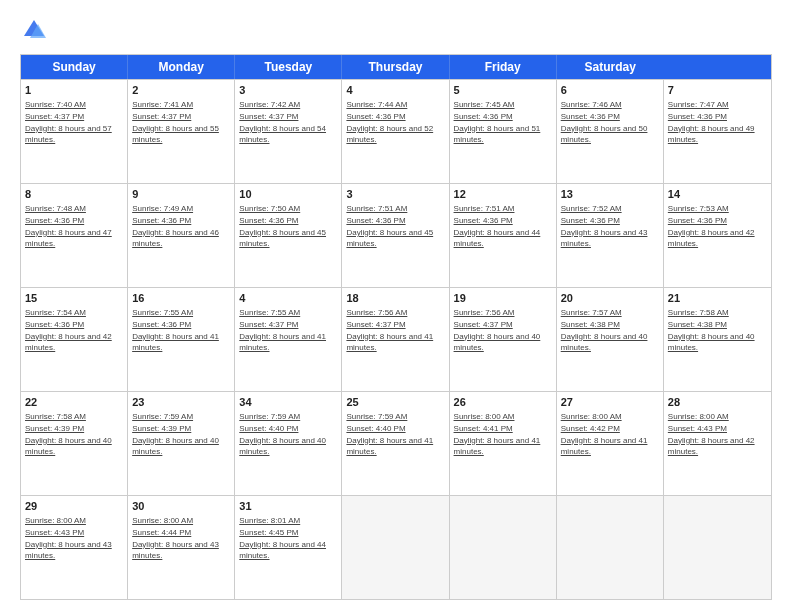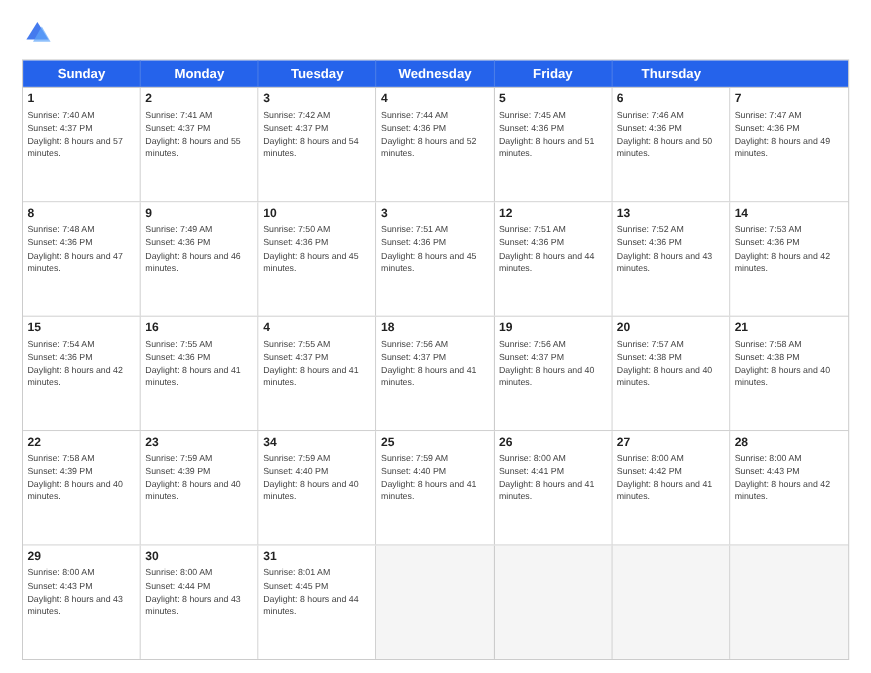"Wednesday" div.cal-header-cell { html: <div>Wednesday</div> -> none }
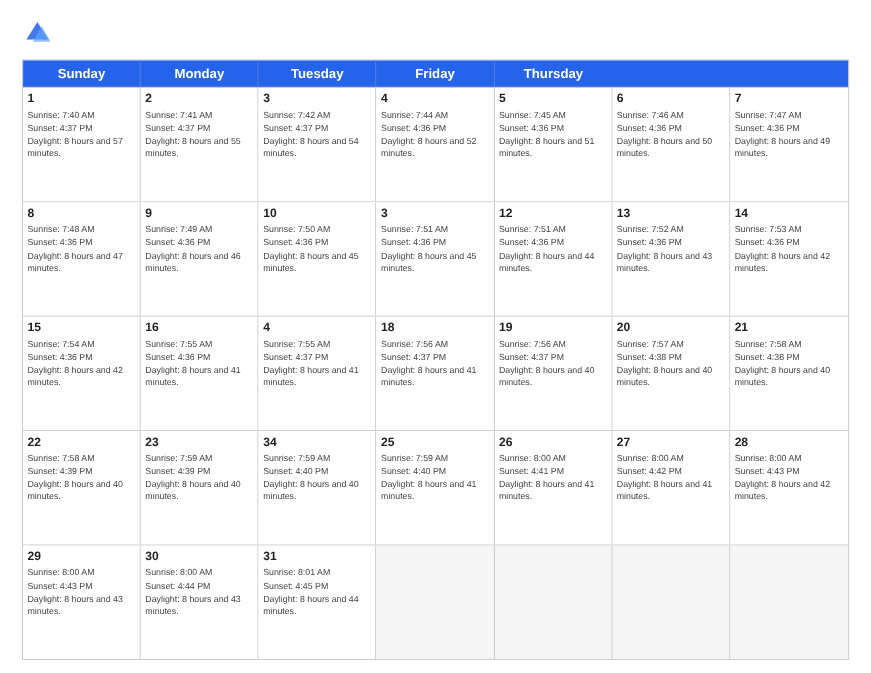"Friday" div.cal-header-cell { order: before "Thursday" -> after "Thursday" }
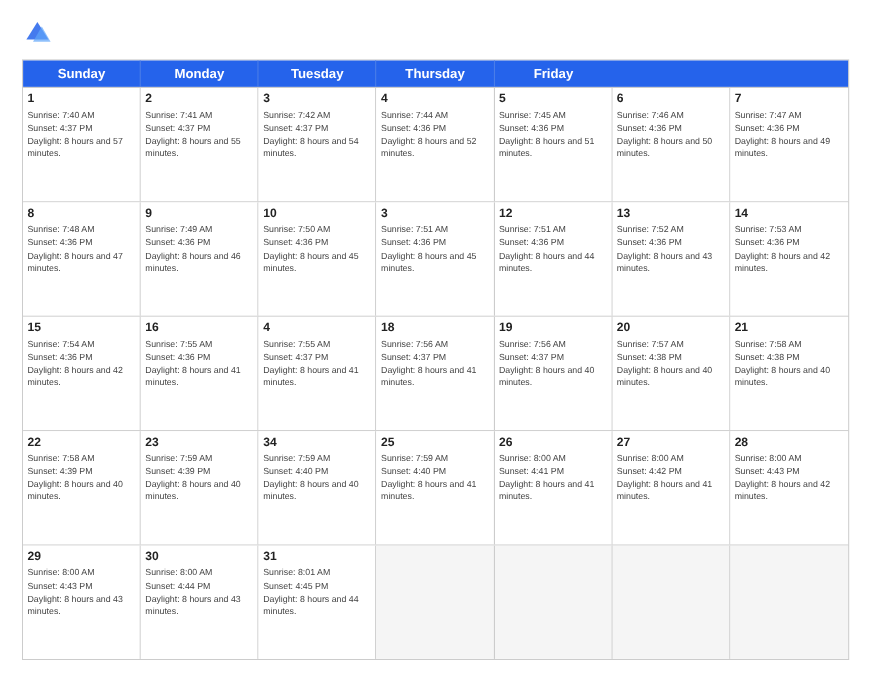"Saturday" div.cal-header-cell { html: none -> <div>Saturday</div> }
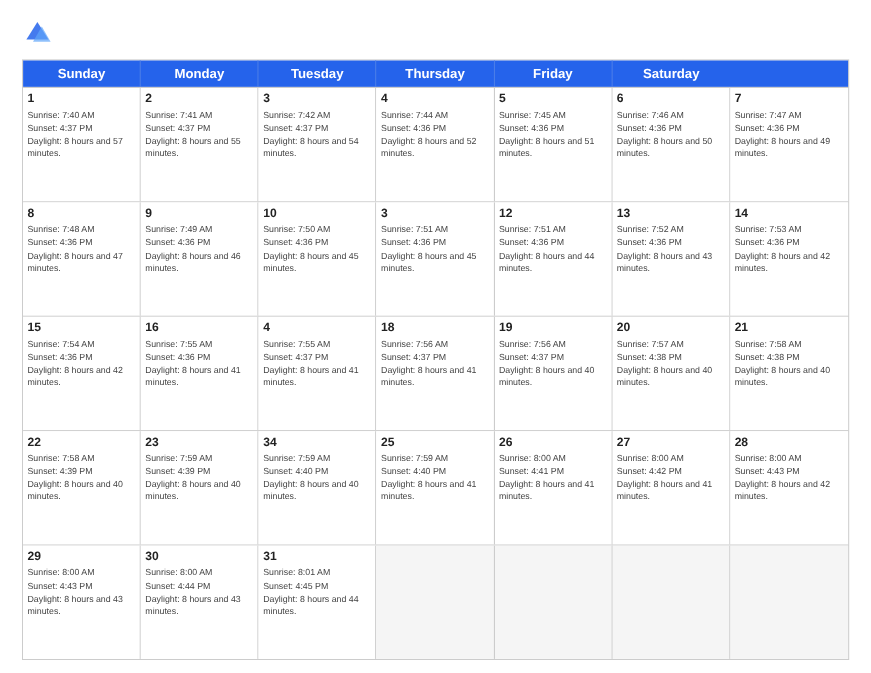"Sunrise: 7:40 AM" .cell-text { text-decoration: none -> underline }
